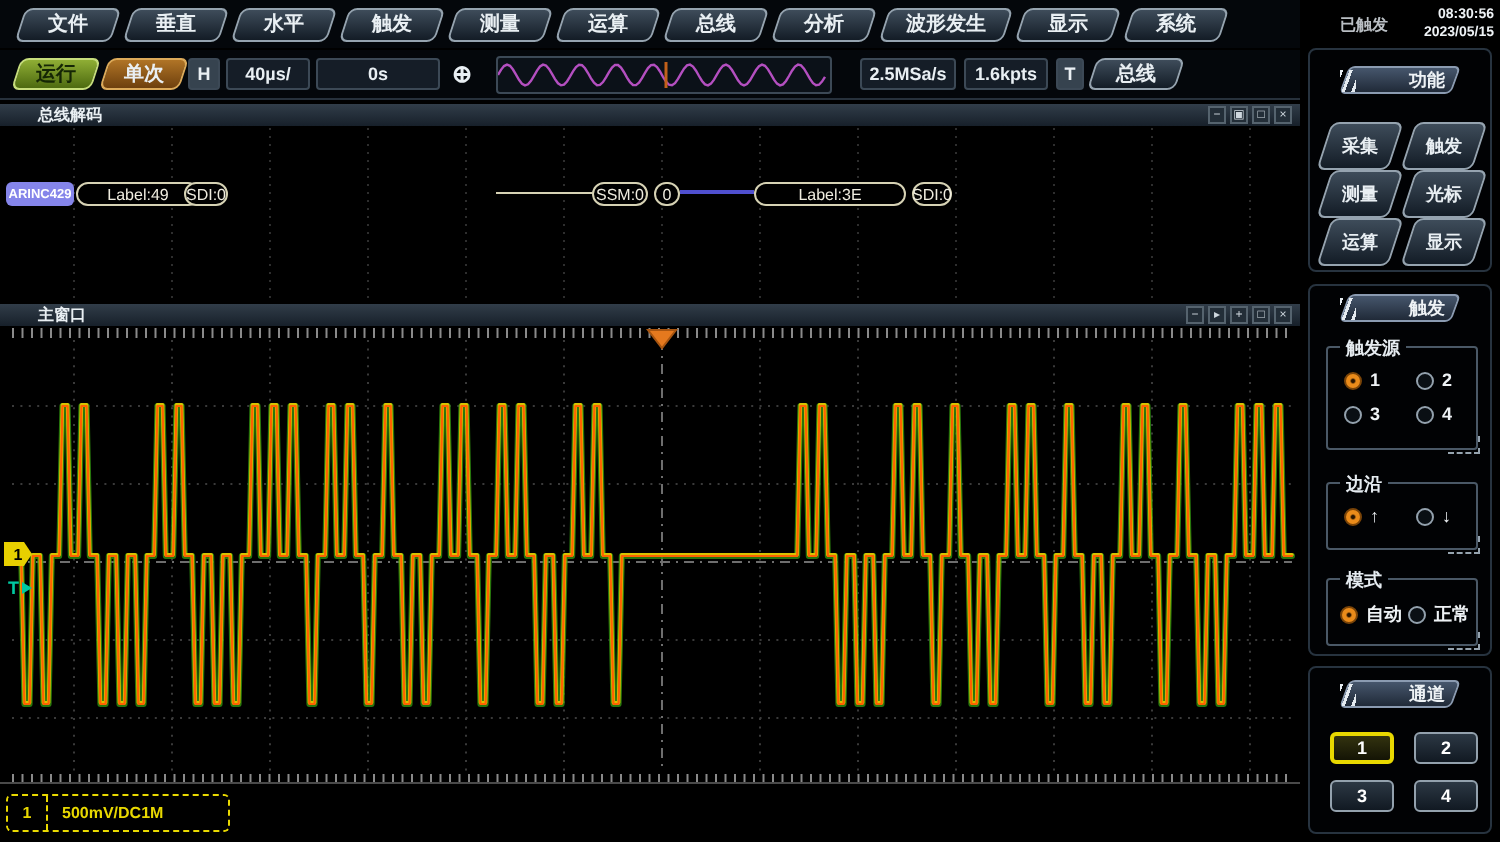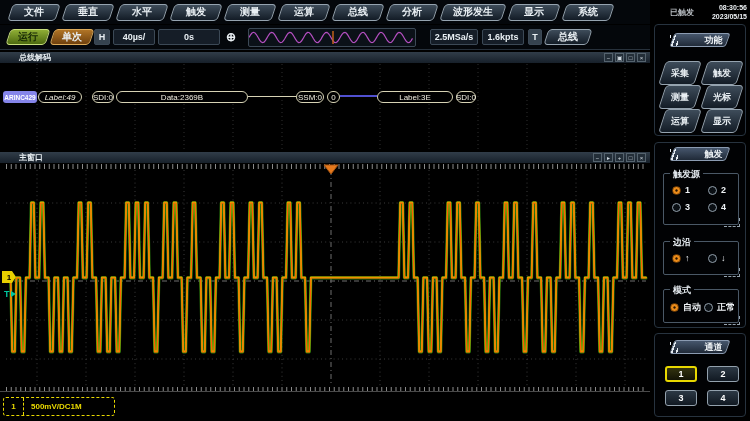"Label:49" div.pill { font-style: italic -> none; width: 44px -> 62px }
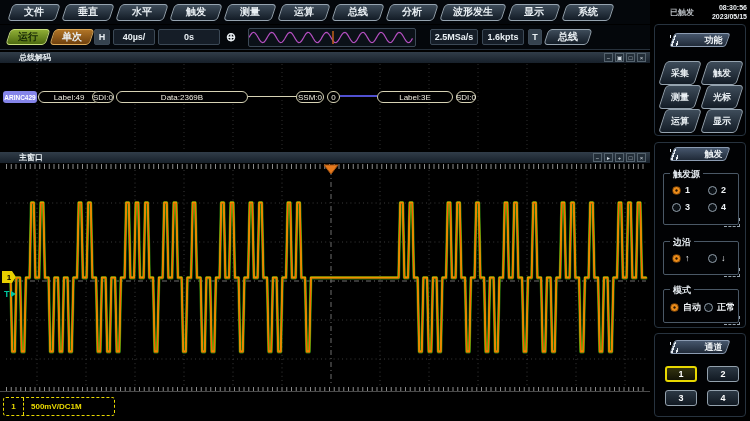"Data:2369B" div.pill { html: <div>Data:2369B</div> -> none }
